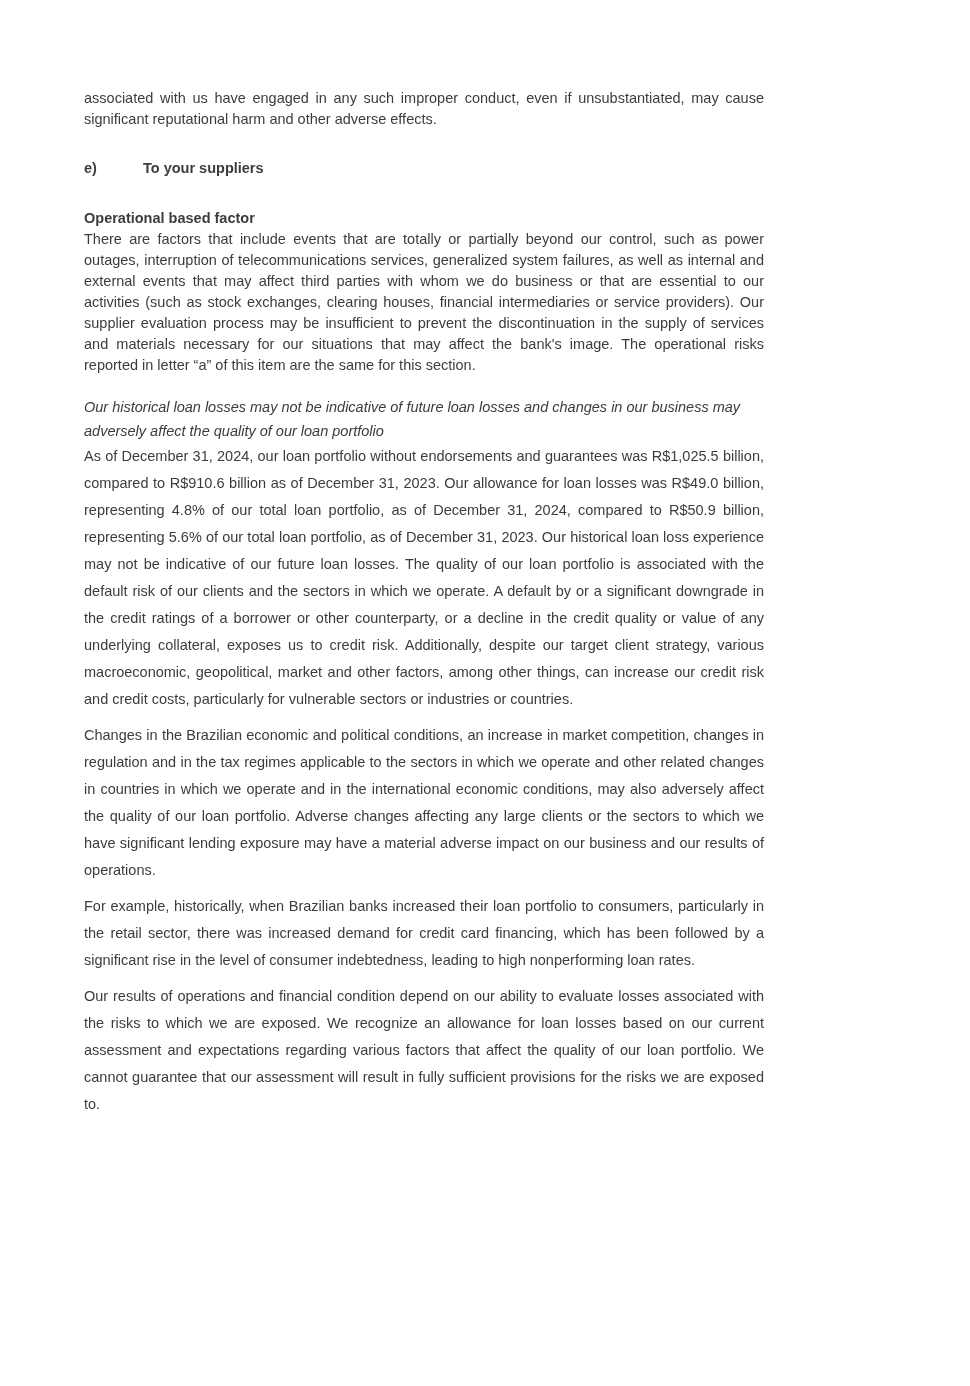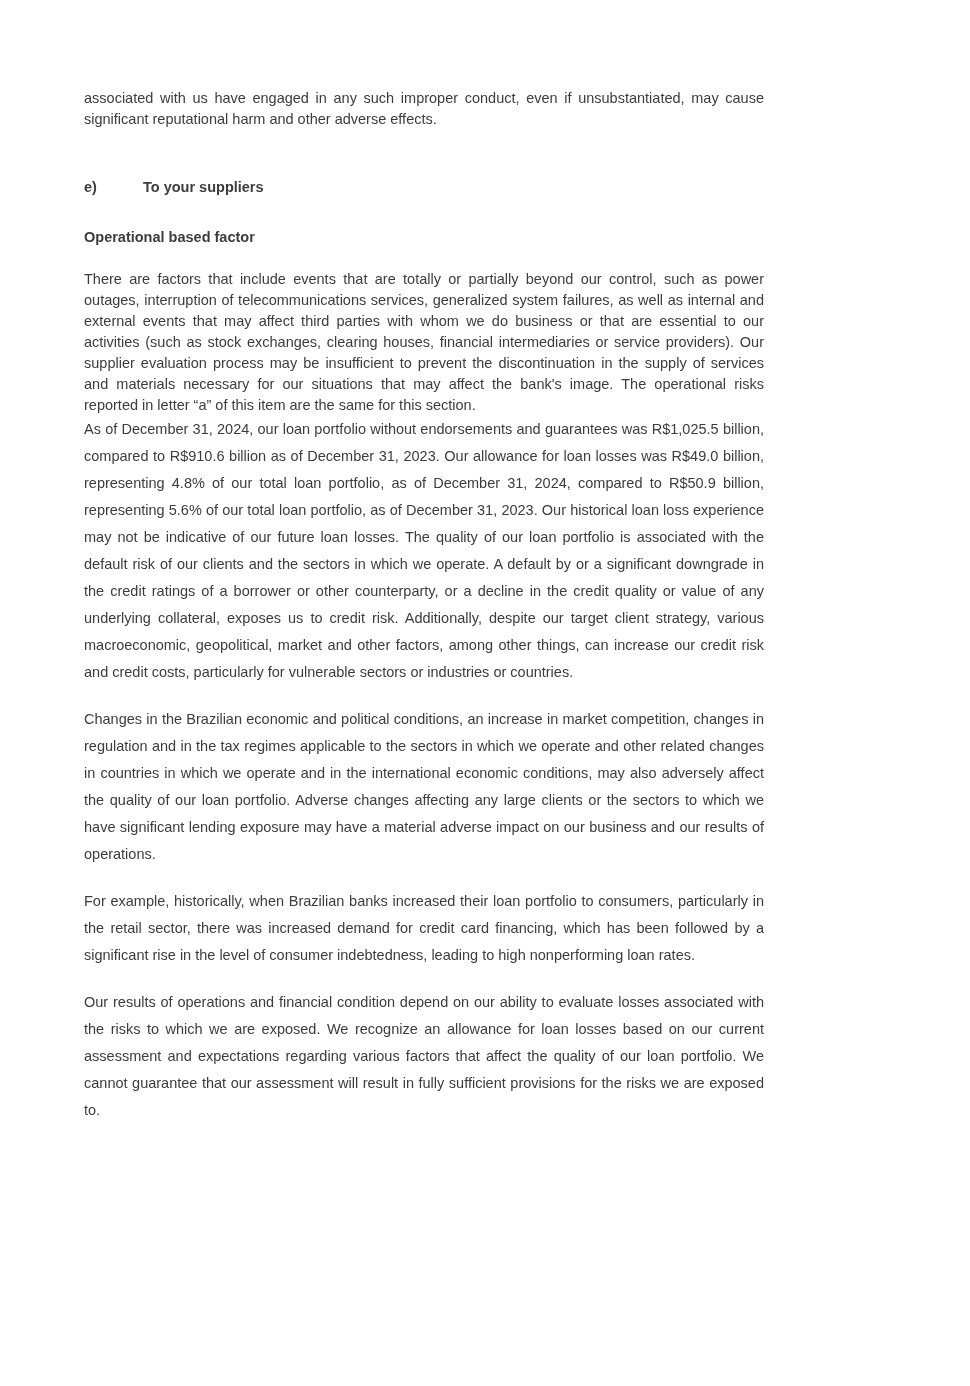"e) To your suppliers" .m-heading-suppliers { margin-top: 47px -> 28px }
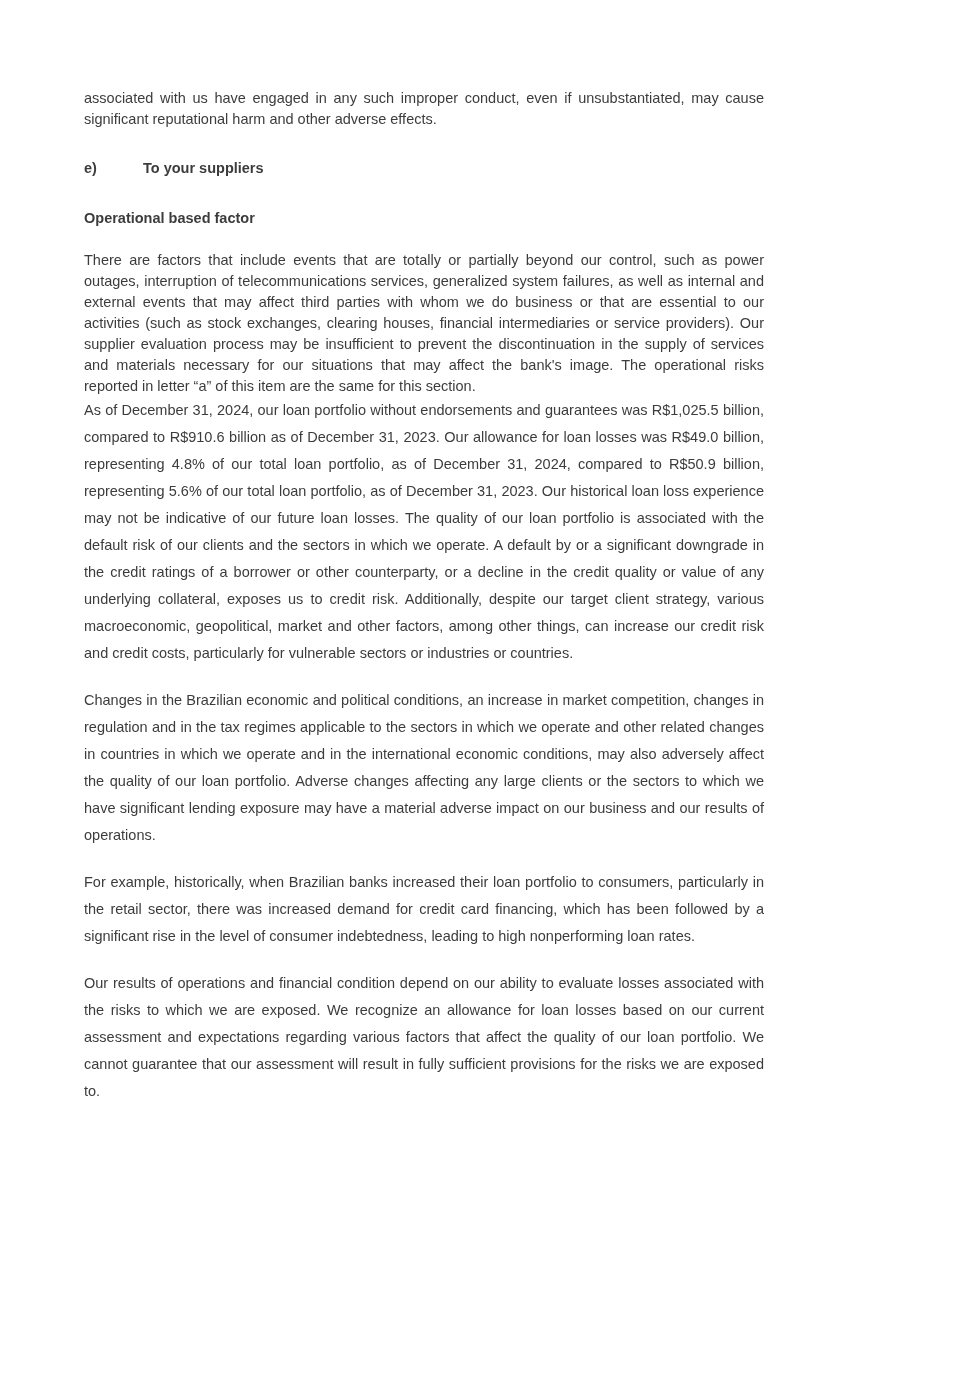"There are factors that include" .m-para-operational { margin-top: 21px -> none }
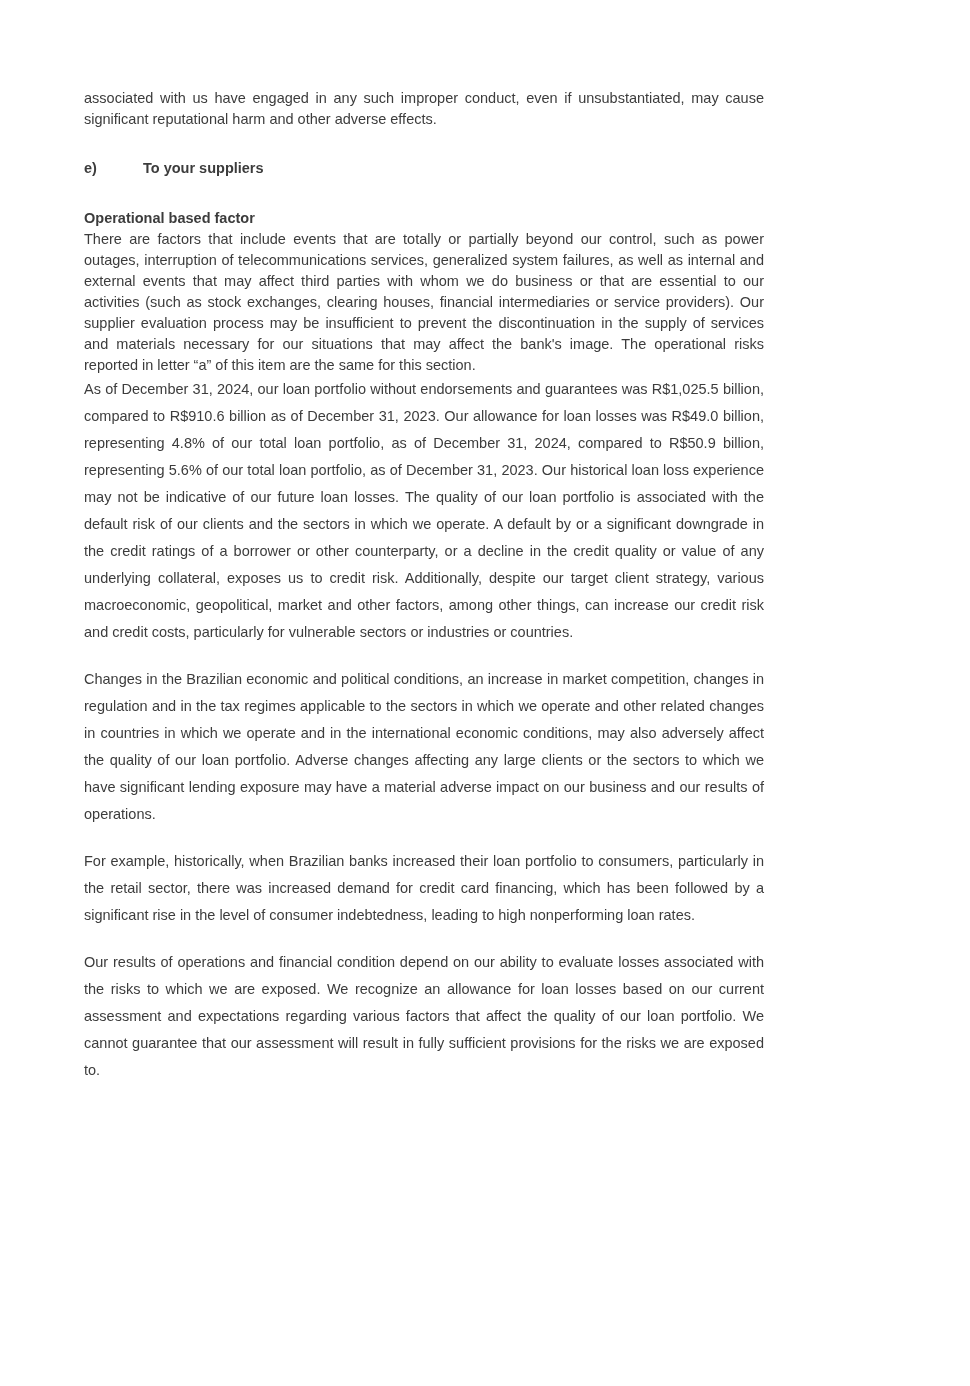"Our historical loan losses may" p.para { html: none -> <p>Our historical loan losses may not be indicative of future loan losses and changes in our business may adversely affect the quality of our loan portfolio</p> }
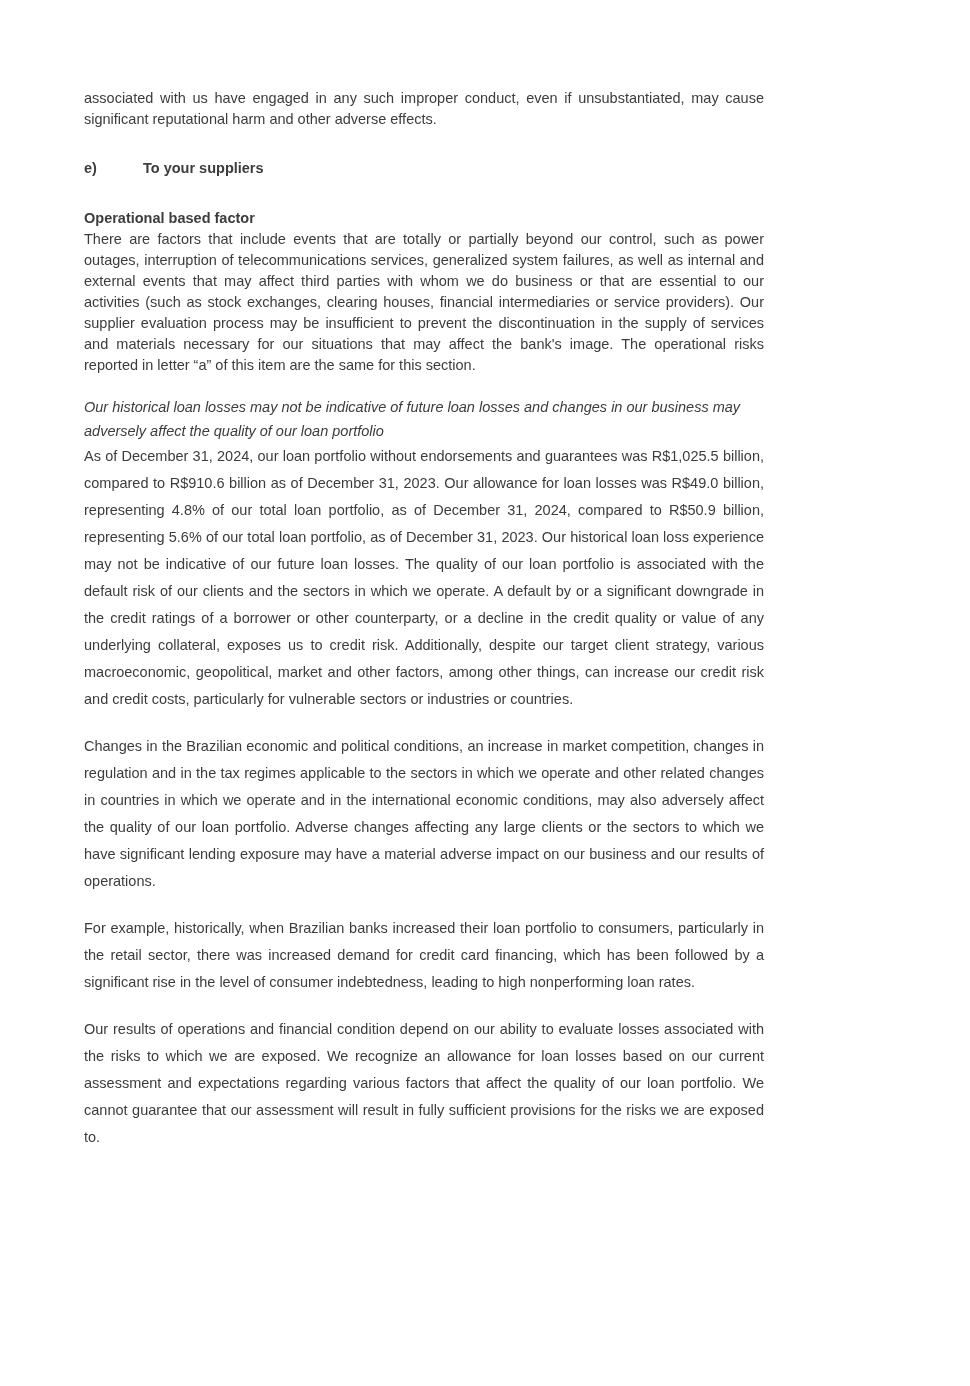"Changes in the Brazilian economic" .m-para-credit { margin-top: 20px -> 9px }
